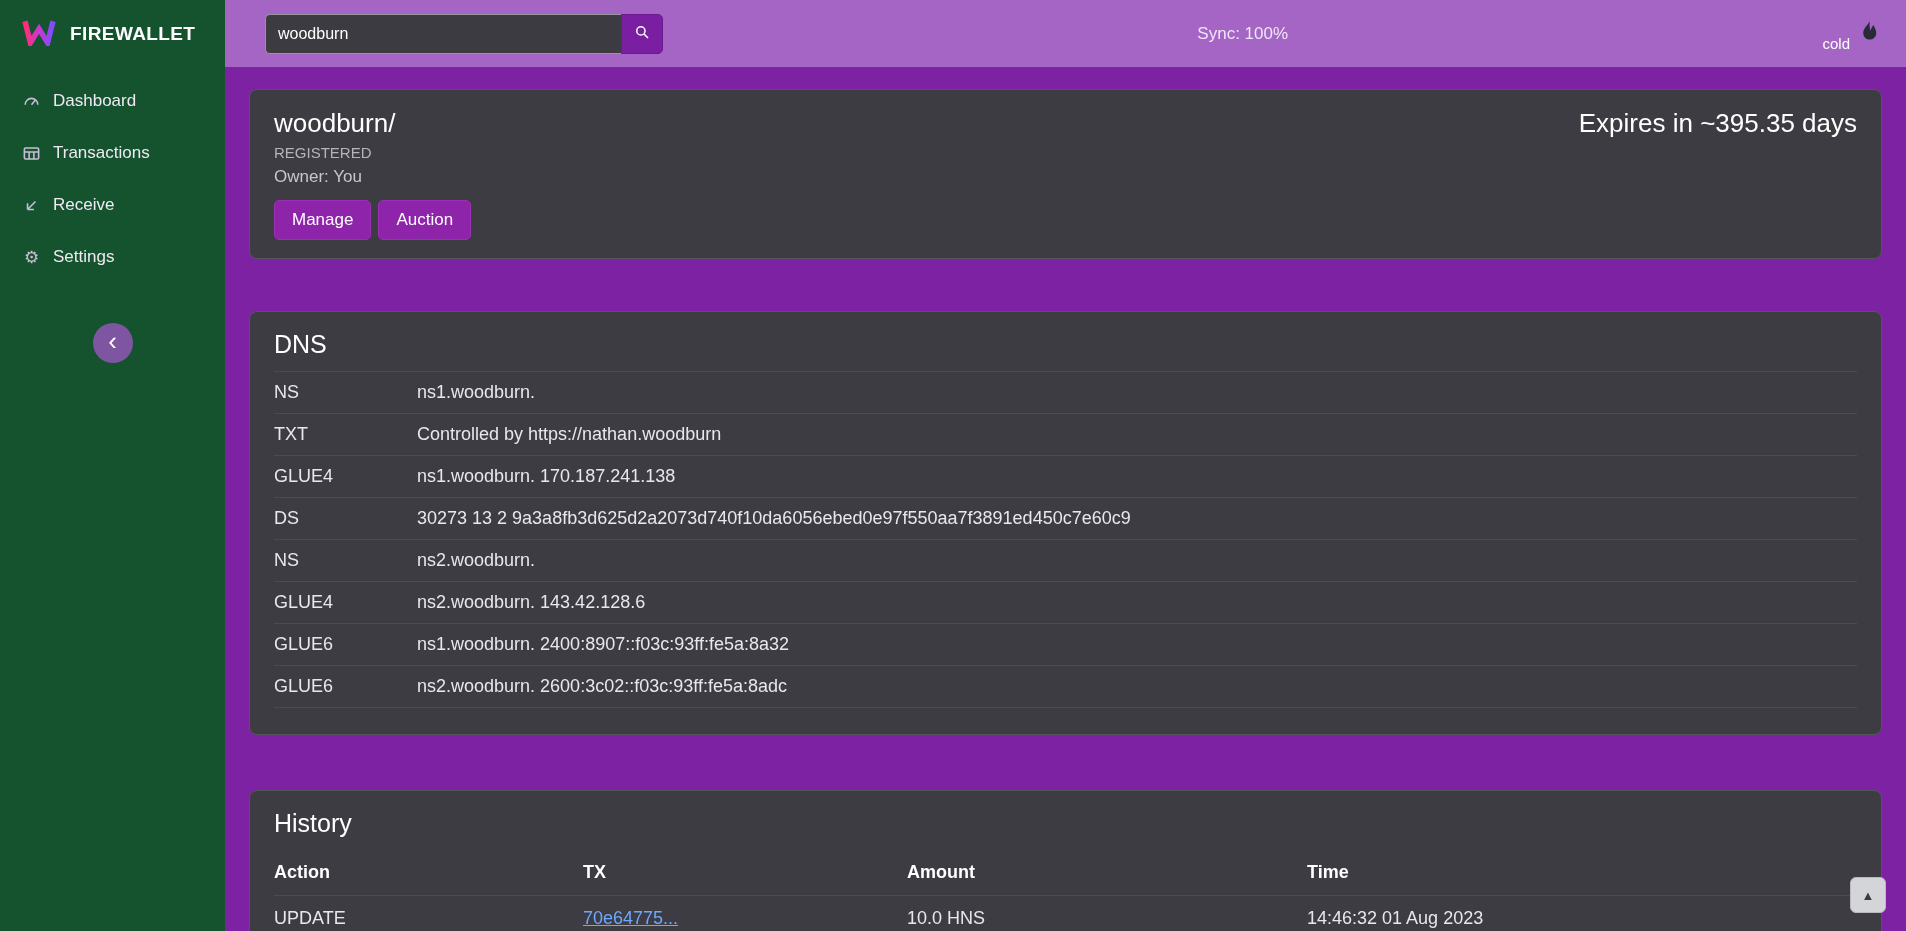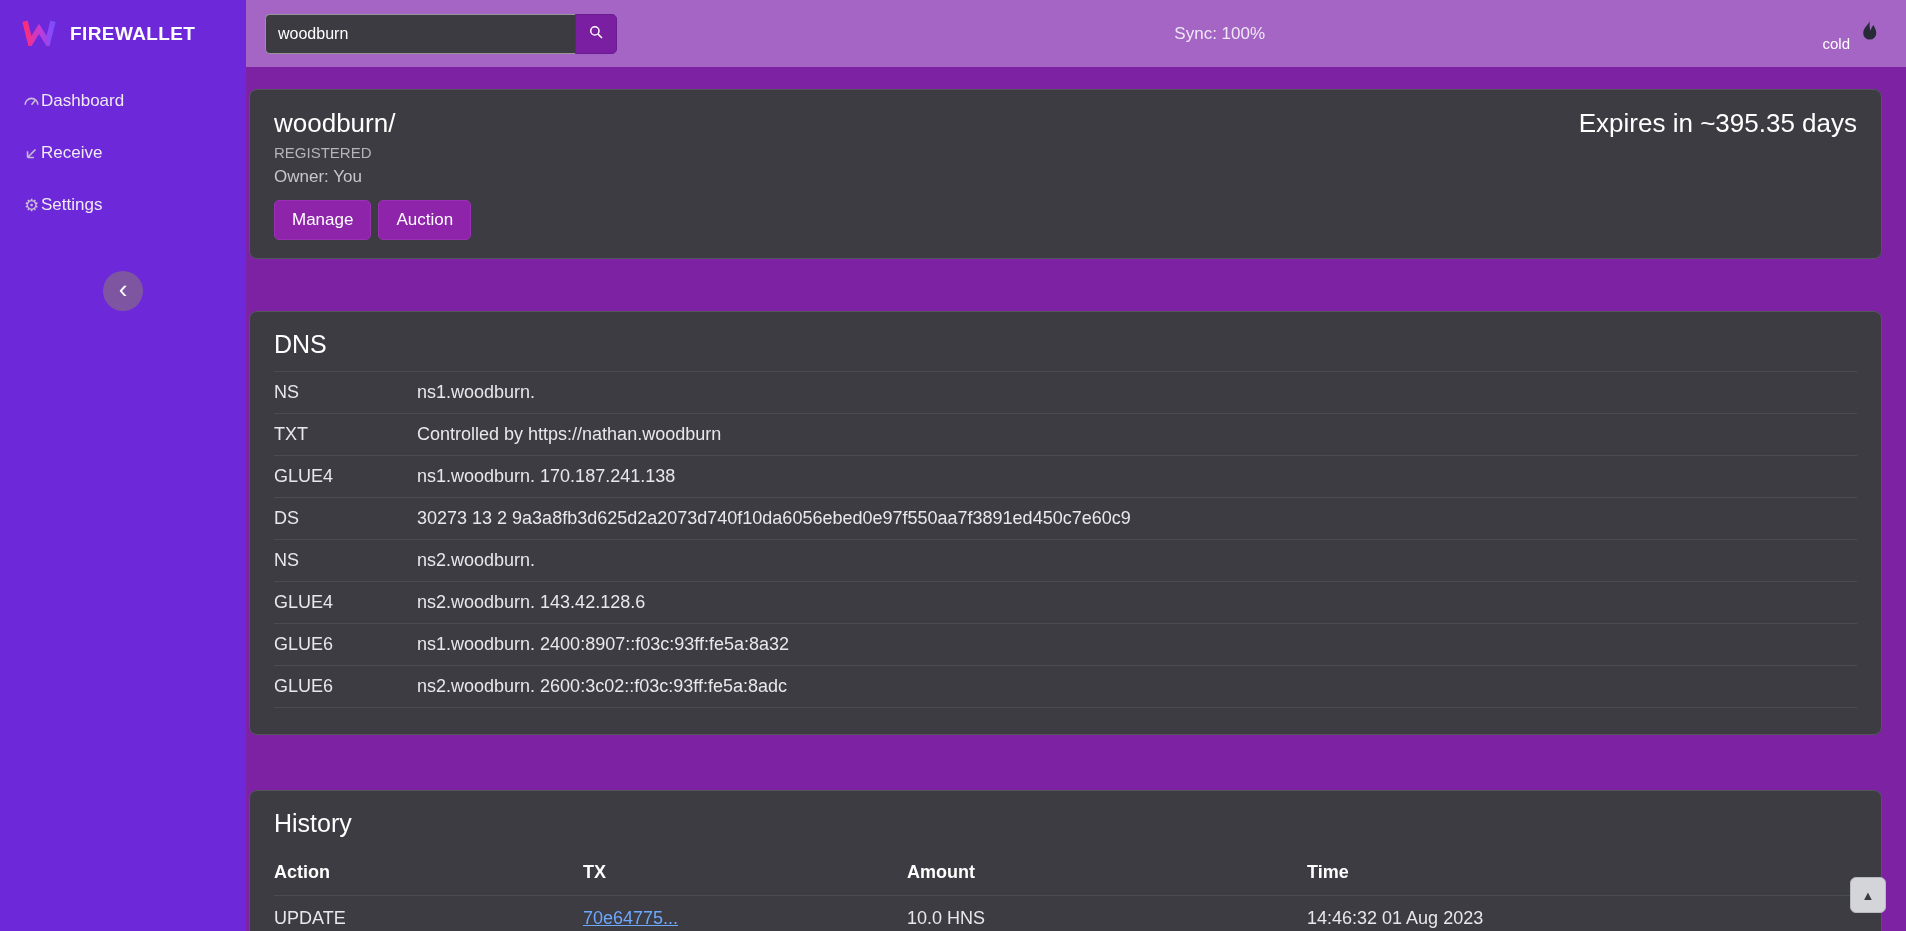"FIREWALLET" .sidebar { background: #6d28d9 -> #14532d; width: 246px -> 225px }
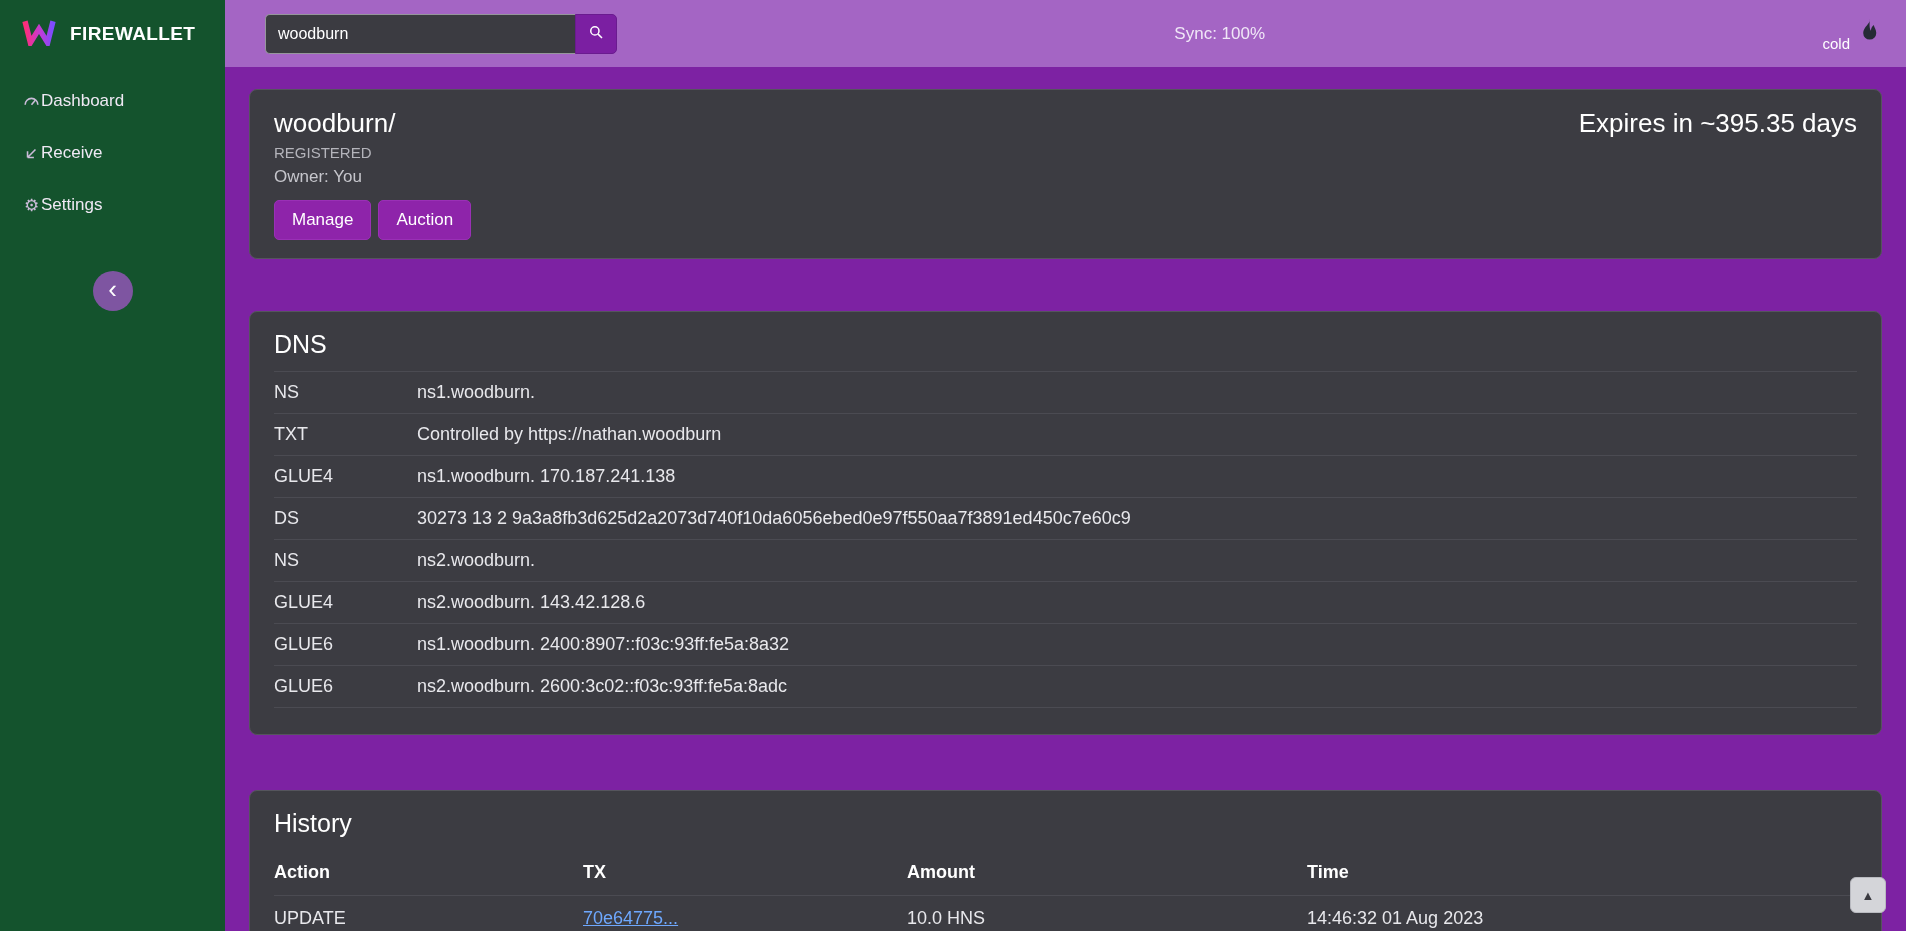"woodburn" .search-group { width: 352px -> 398px }
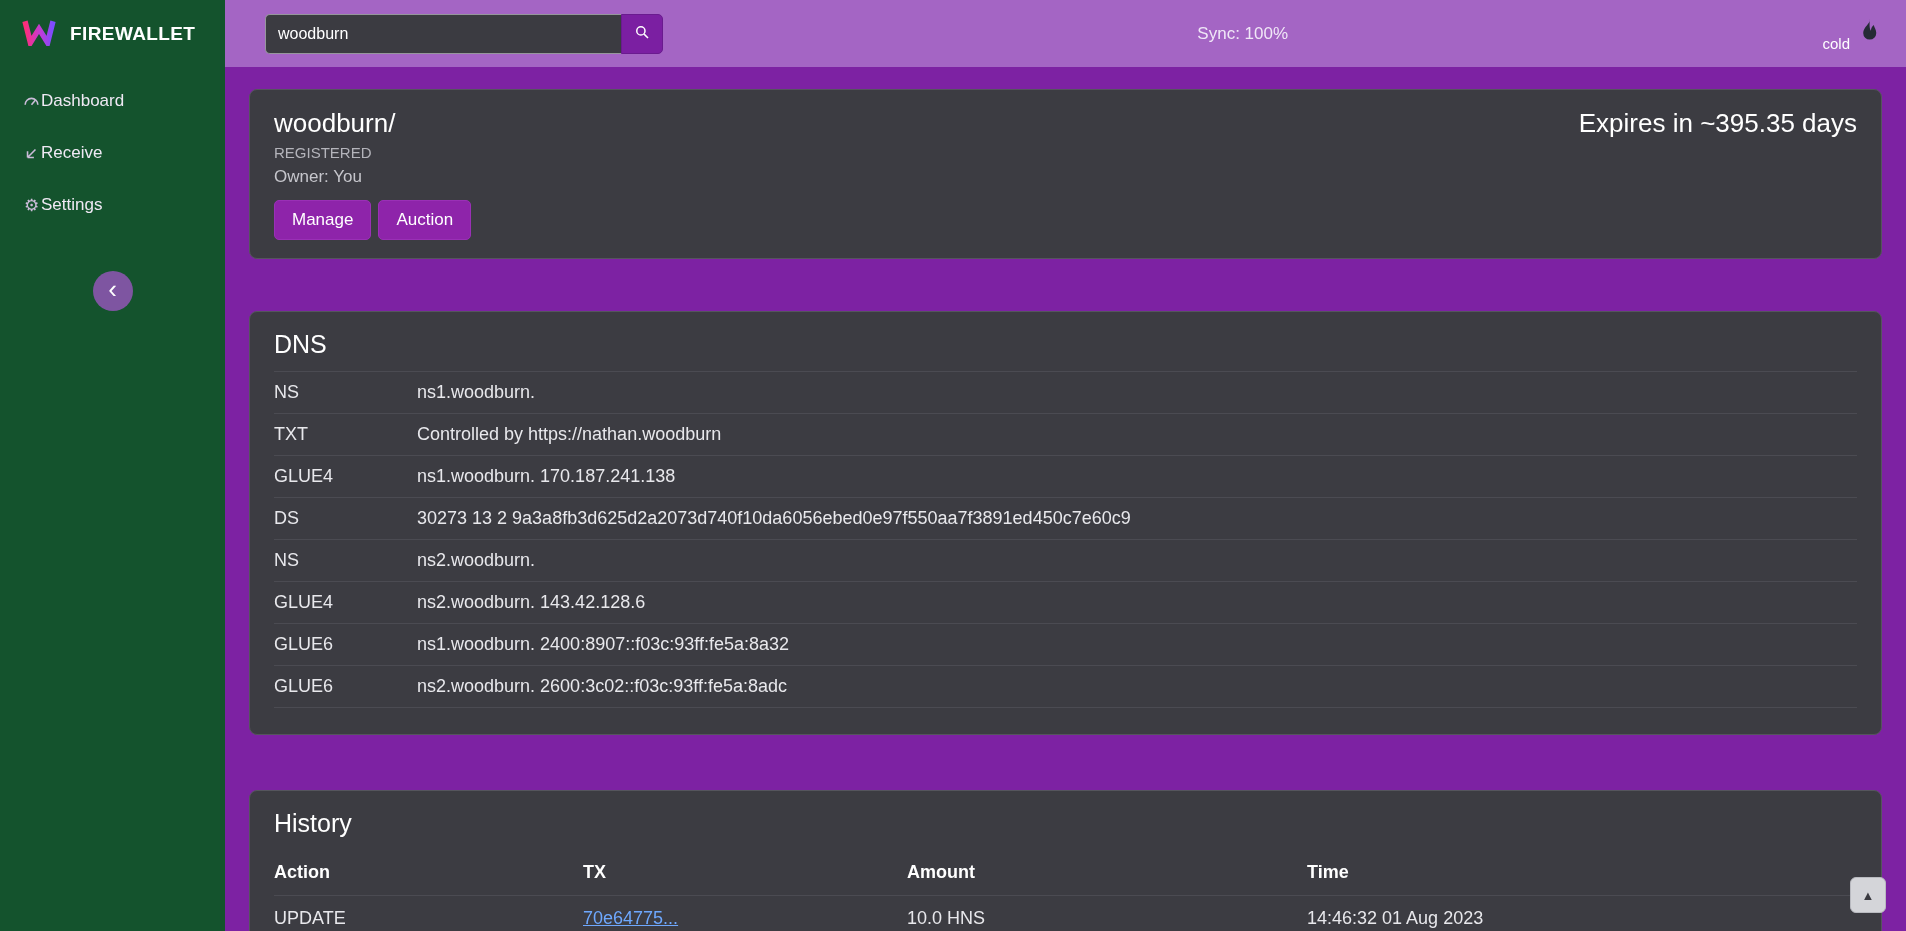"Dashboard" .nav-item { gap: none -> 12px }
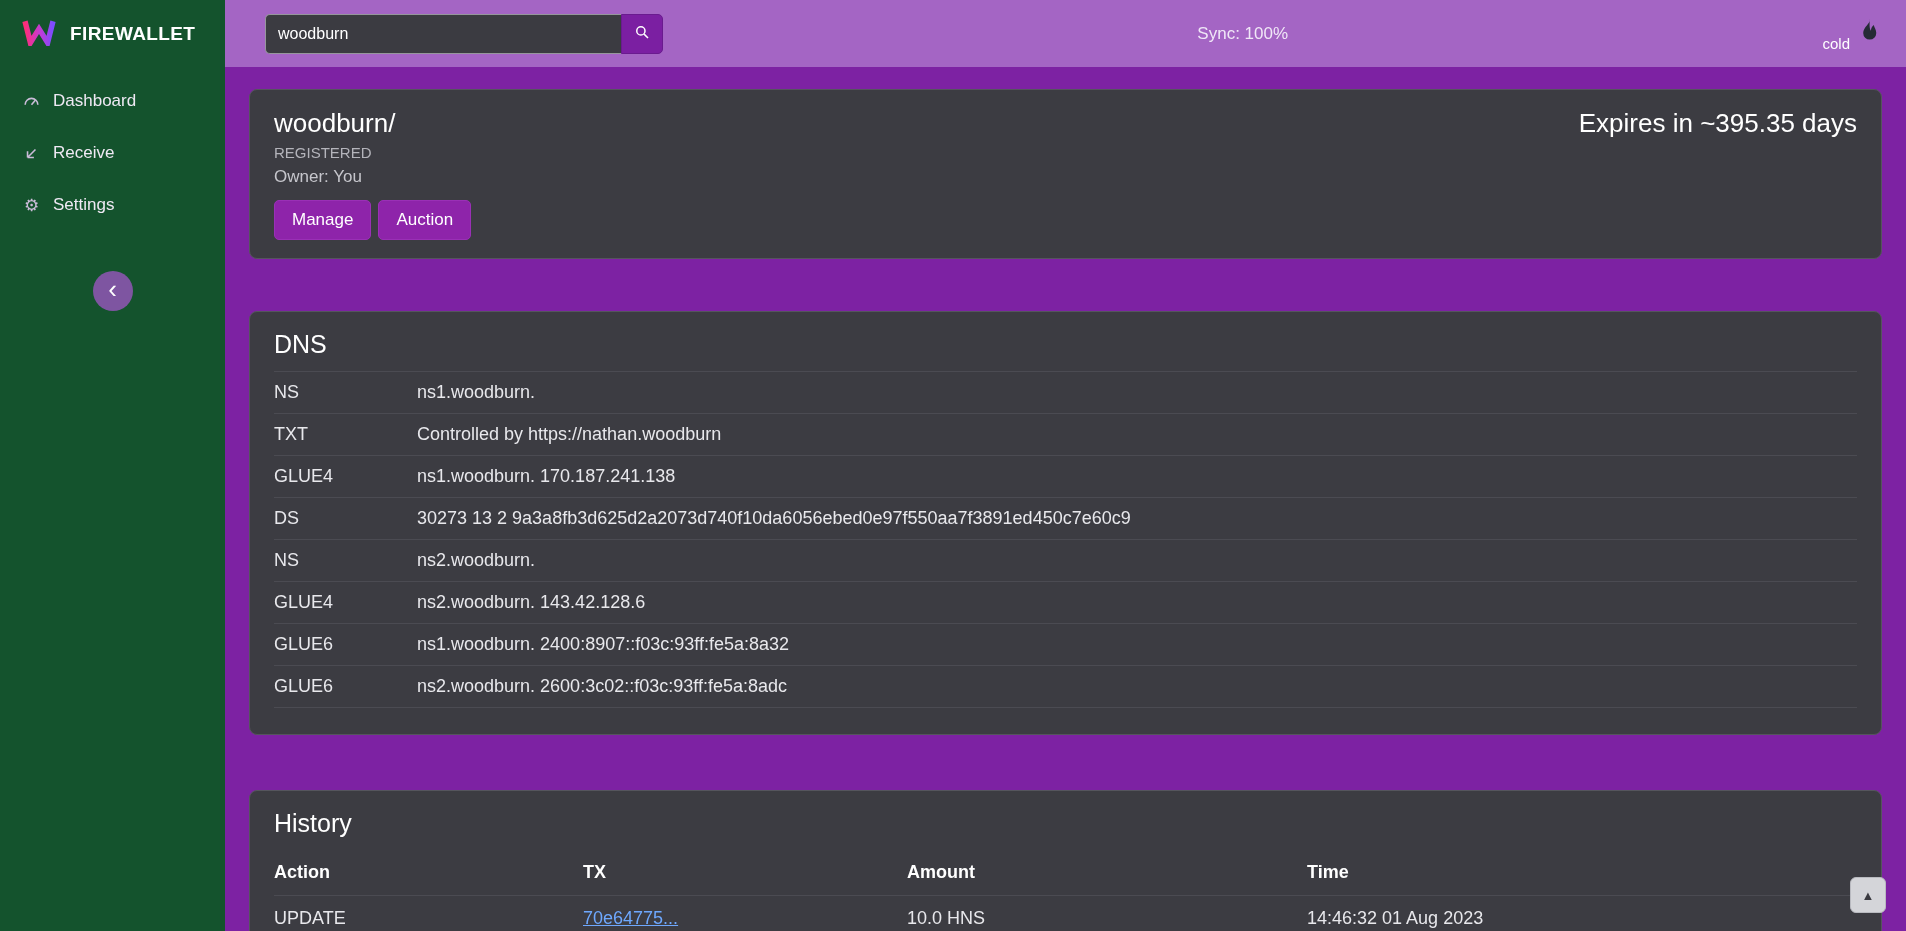"Transactions" div.nav-item { html: none -> <div> <span> <svg> <rect></rect> <path></path> </svg> </span> <span>Transactions</span> </div> }
